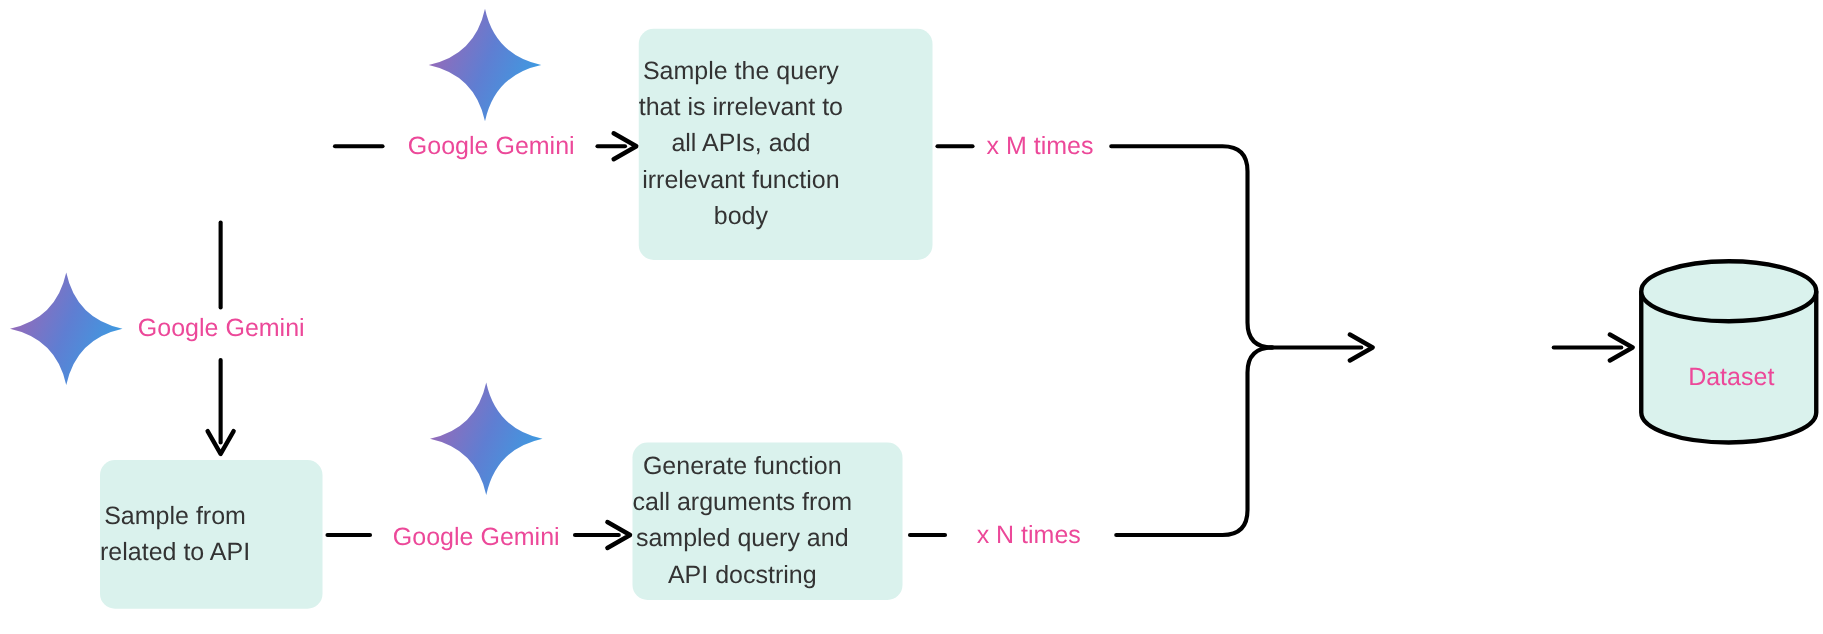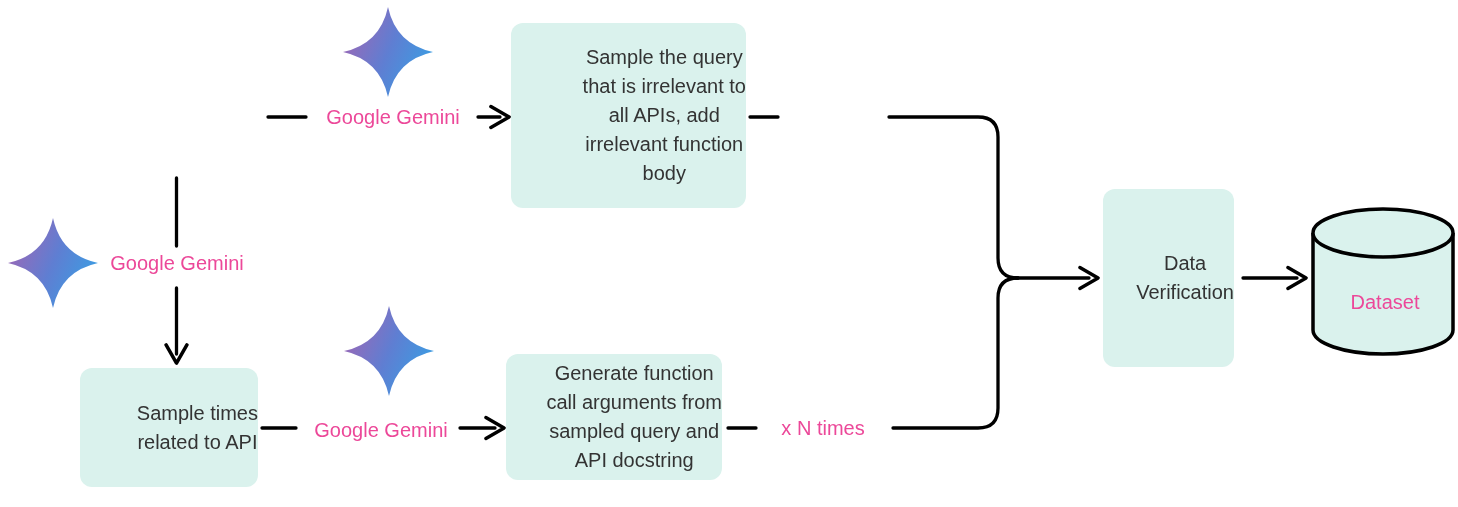"Sample the query" .node { justify-content: flex-end -> flex-start }
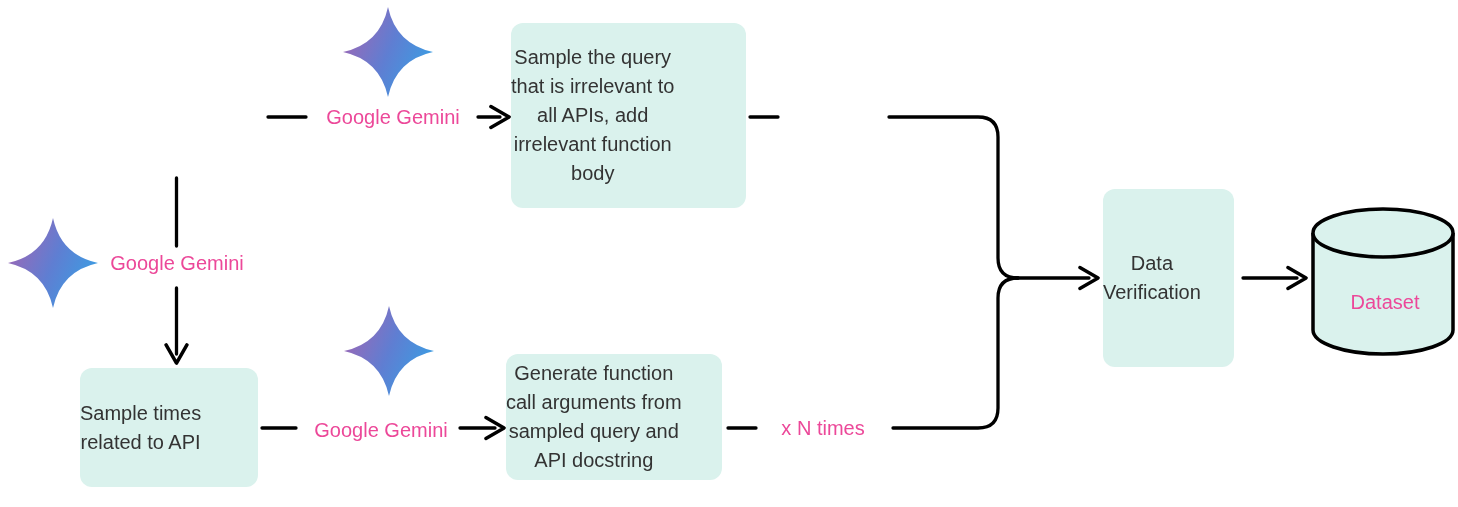"x M times" div.edge-label { html: none -> <div>x M times</div> }
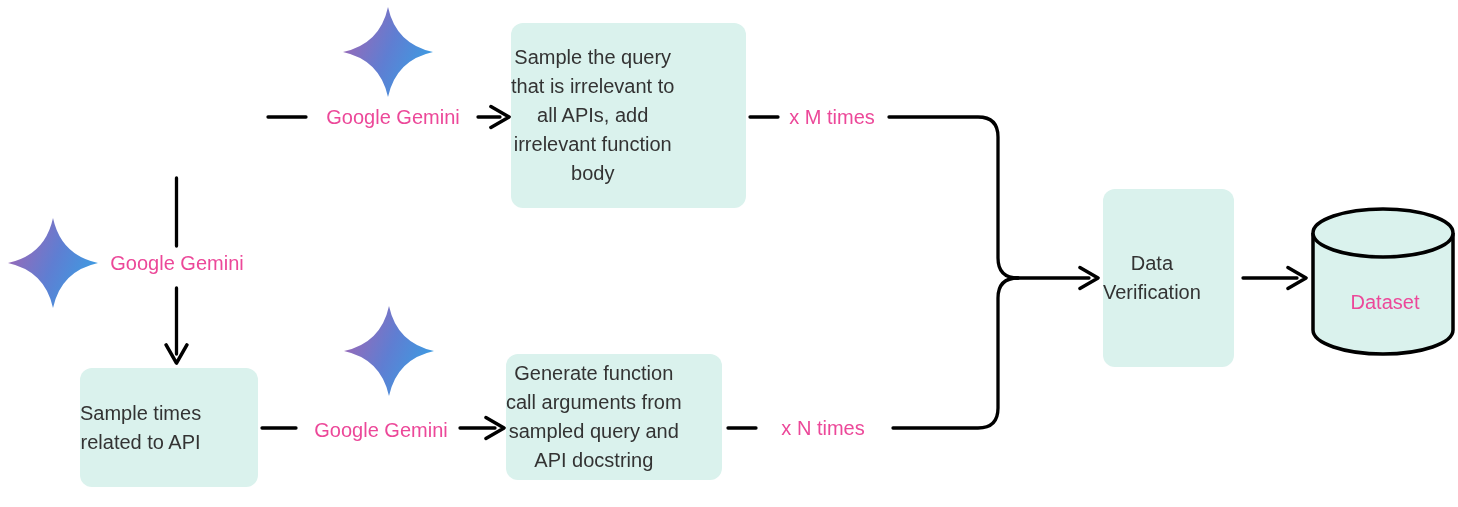"Data" div.node { html: <div> <span>Data Verification</span> </div> -> none }
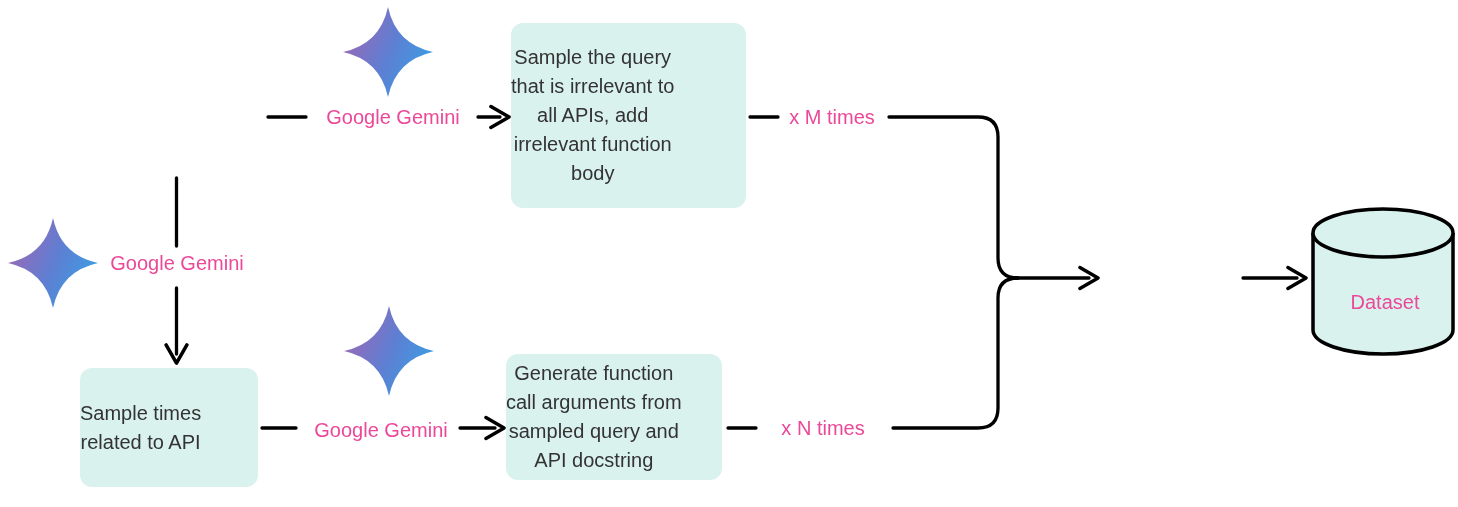"Sample times" span.label { text: times -> from }
